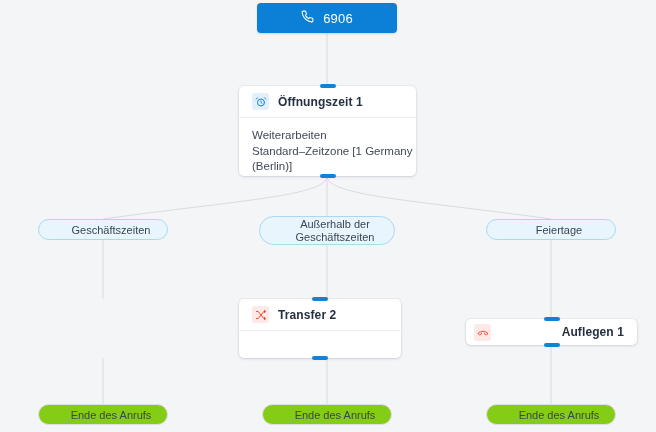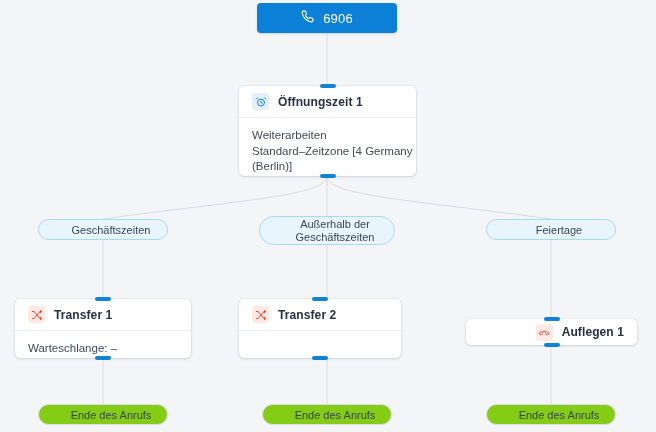"Standard–Zeitzone [4 Germany" div.ln { text: 4 -> 1 }
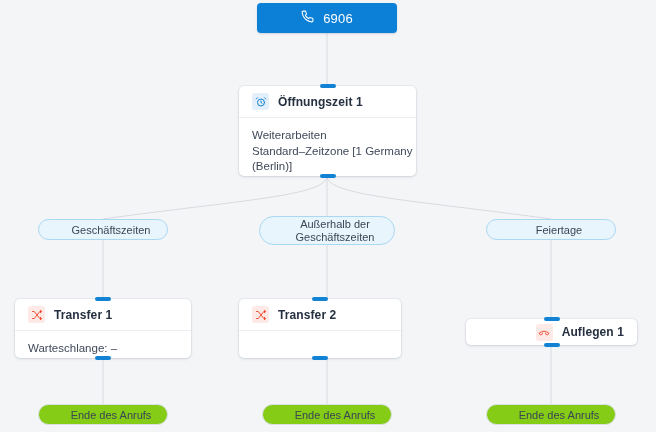"Transfer 1" div.node { html: <div> <div></div> <div> <span> <svg> <path></path> <path></path> <path></path> <path></path> </svg> </span> <span>Transfer 1</span> </div> <div> <div>Warteschlange: –</div> </div> <div></div> </div> -> none }
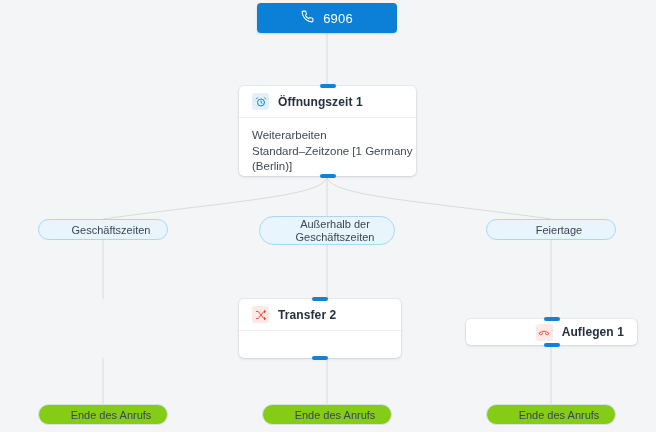"Auflegen 1" div.card-head { justify-content: flex-end -> space-between }
